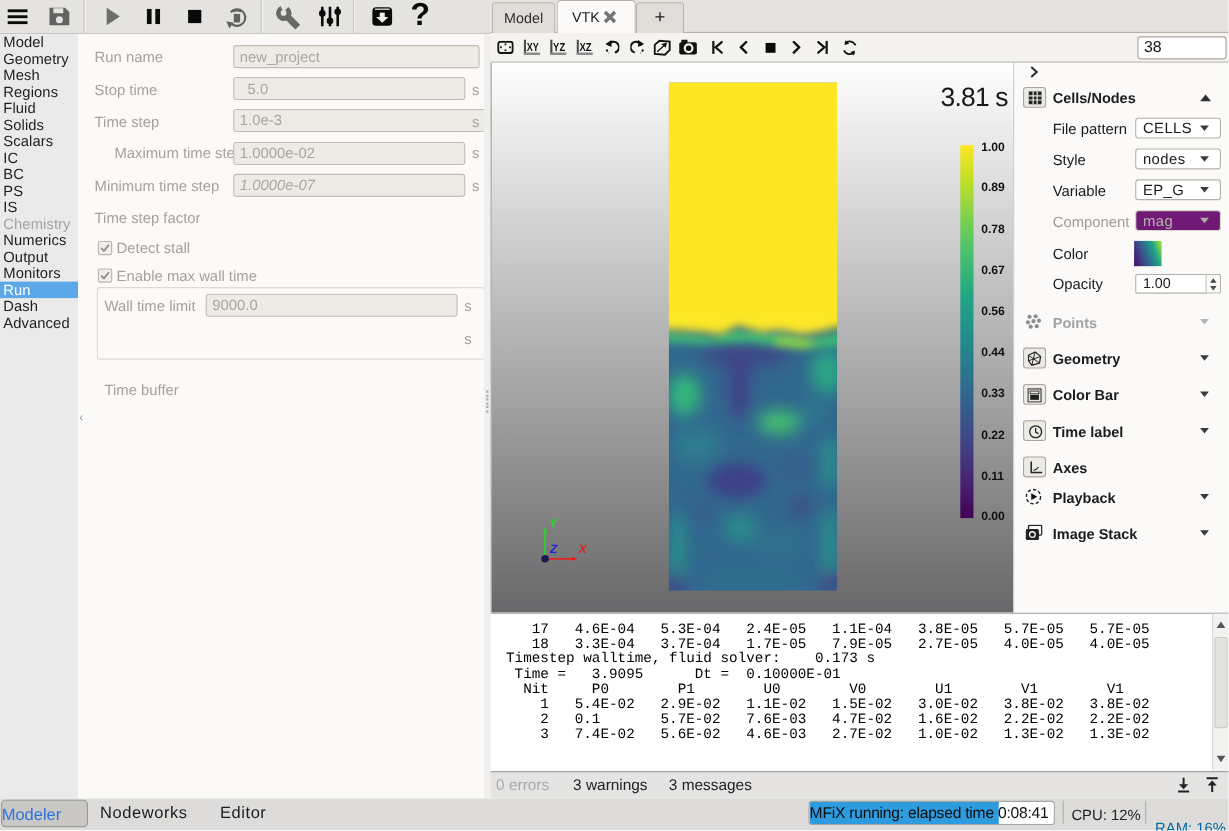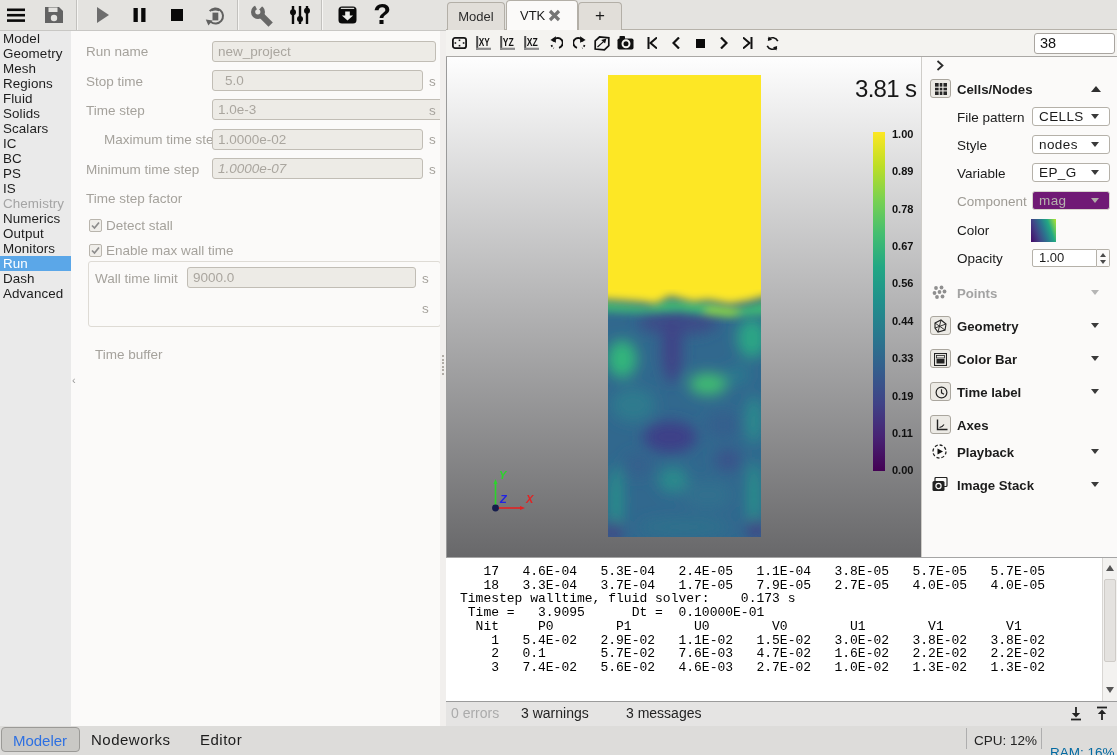"0.19" div.cbar-lbl { text: 0.19 -> 0.22 }
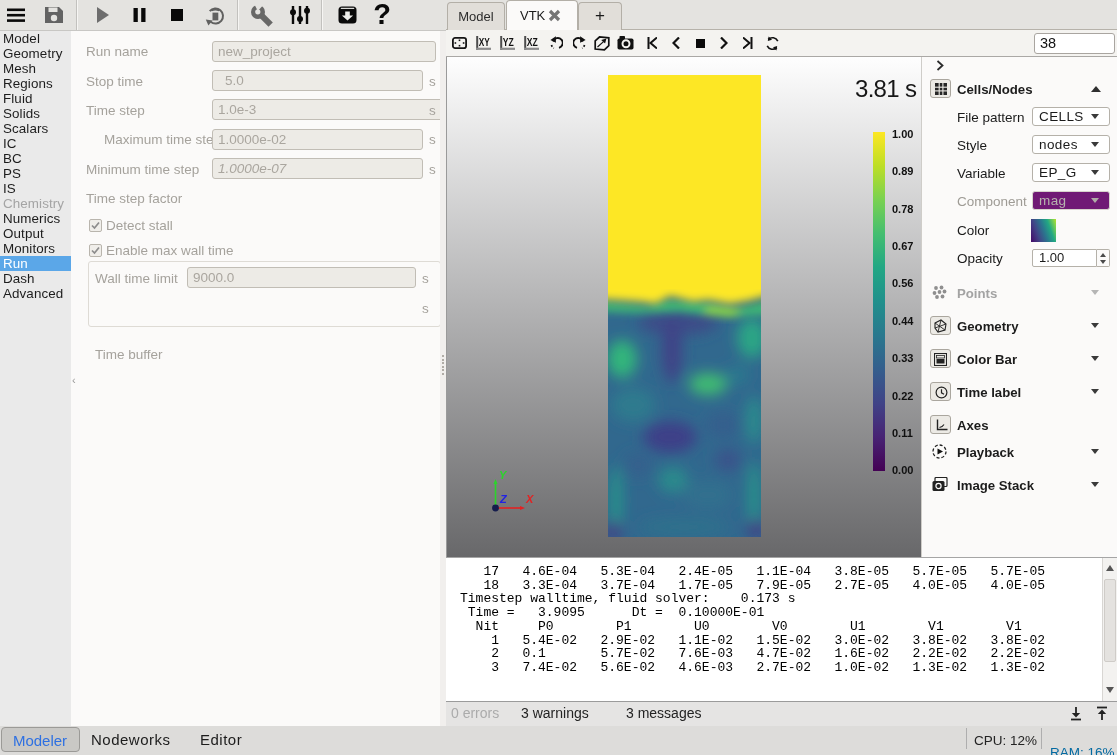"3 messages" div.abs { margin-left: 18px -> none }
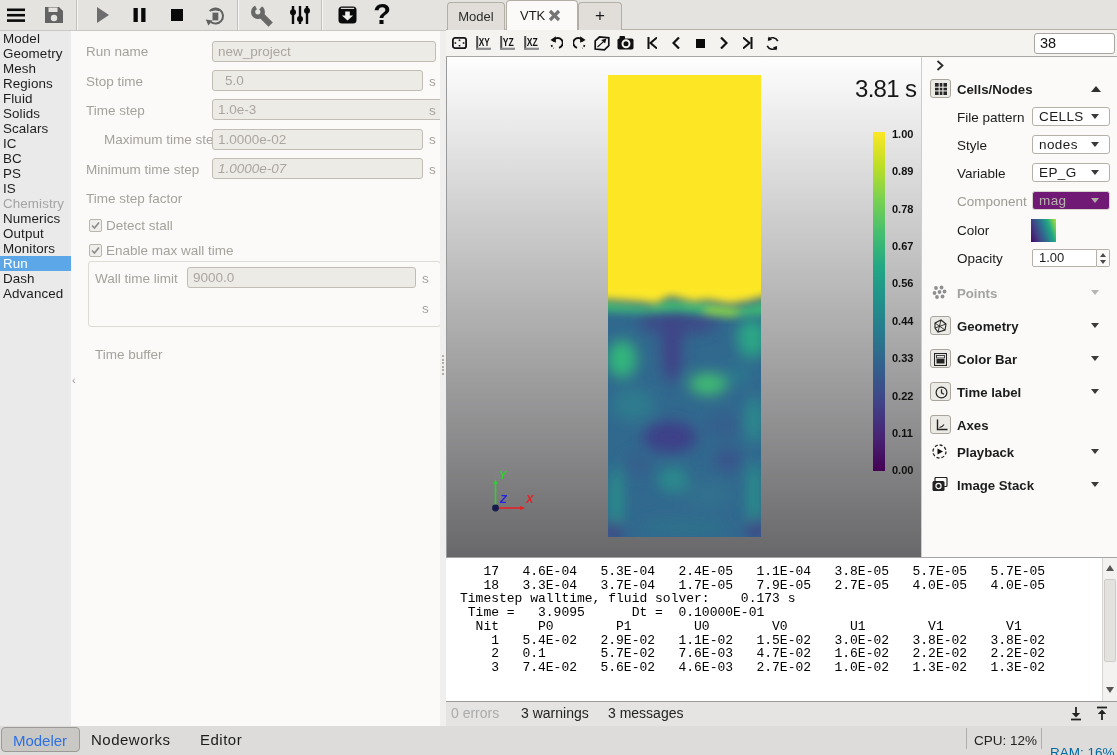"Modeler" div.abs { text-align: center -> left }
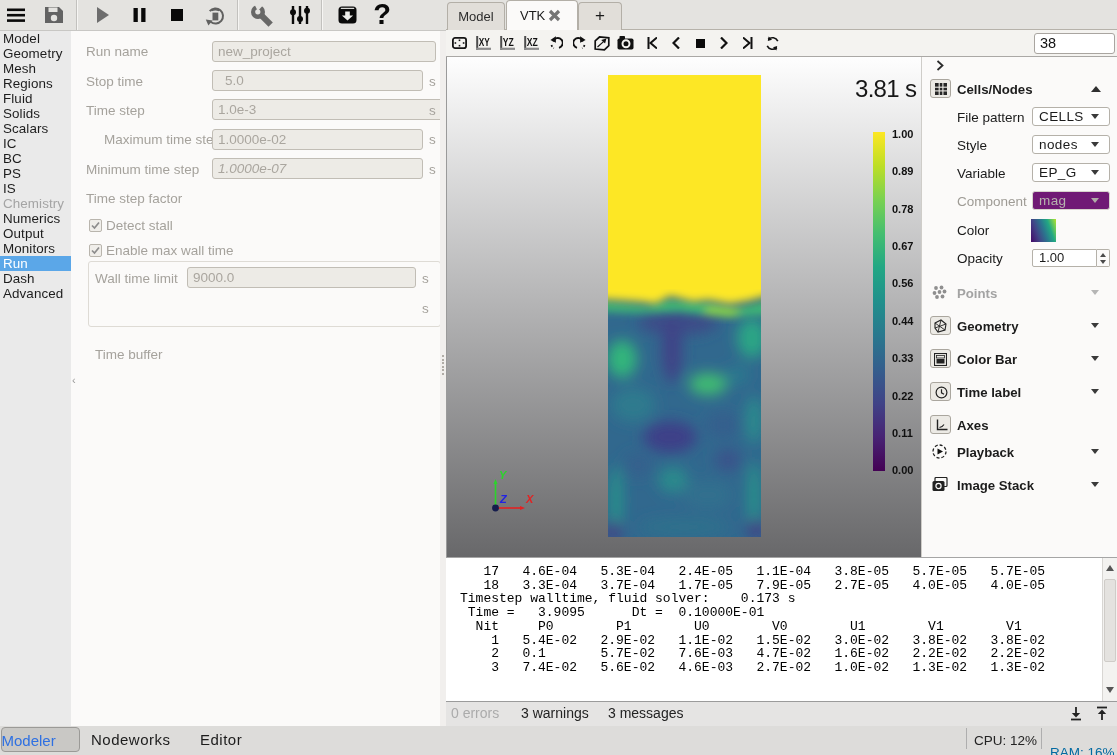"MFiX running: elapsed time 0:08:41" div.abs { html: none -> <div> <div></div> <div>MFiX running: elapsed time 0:08:41</div> </div> }
